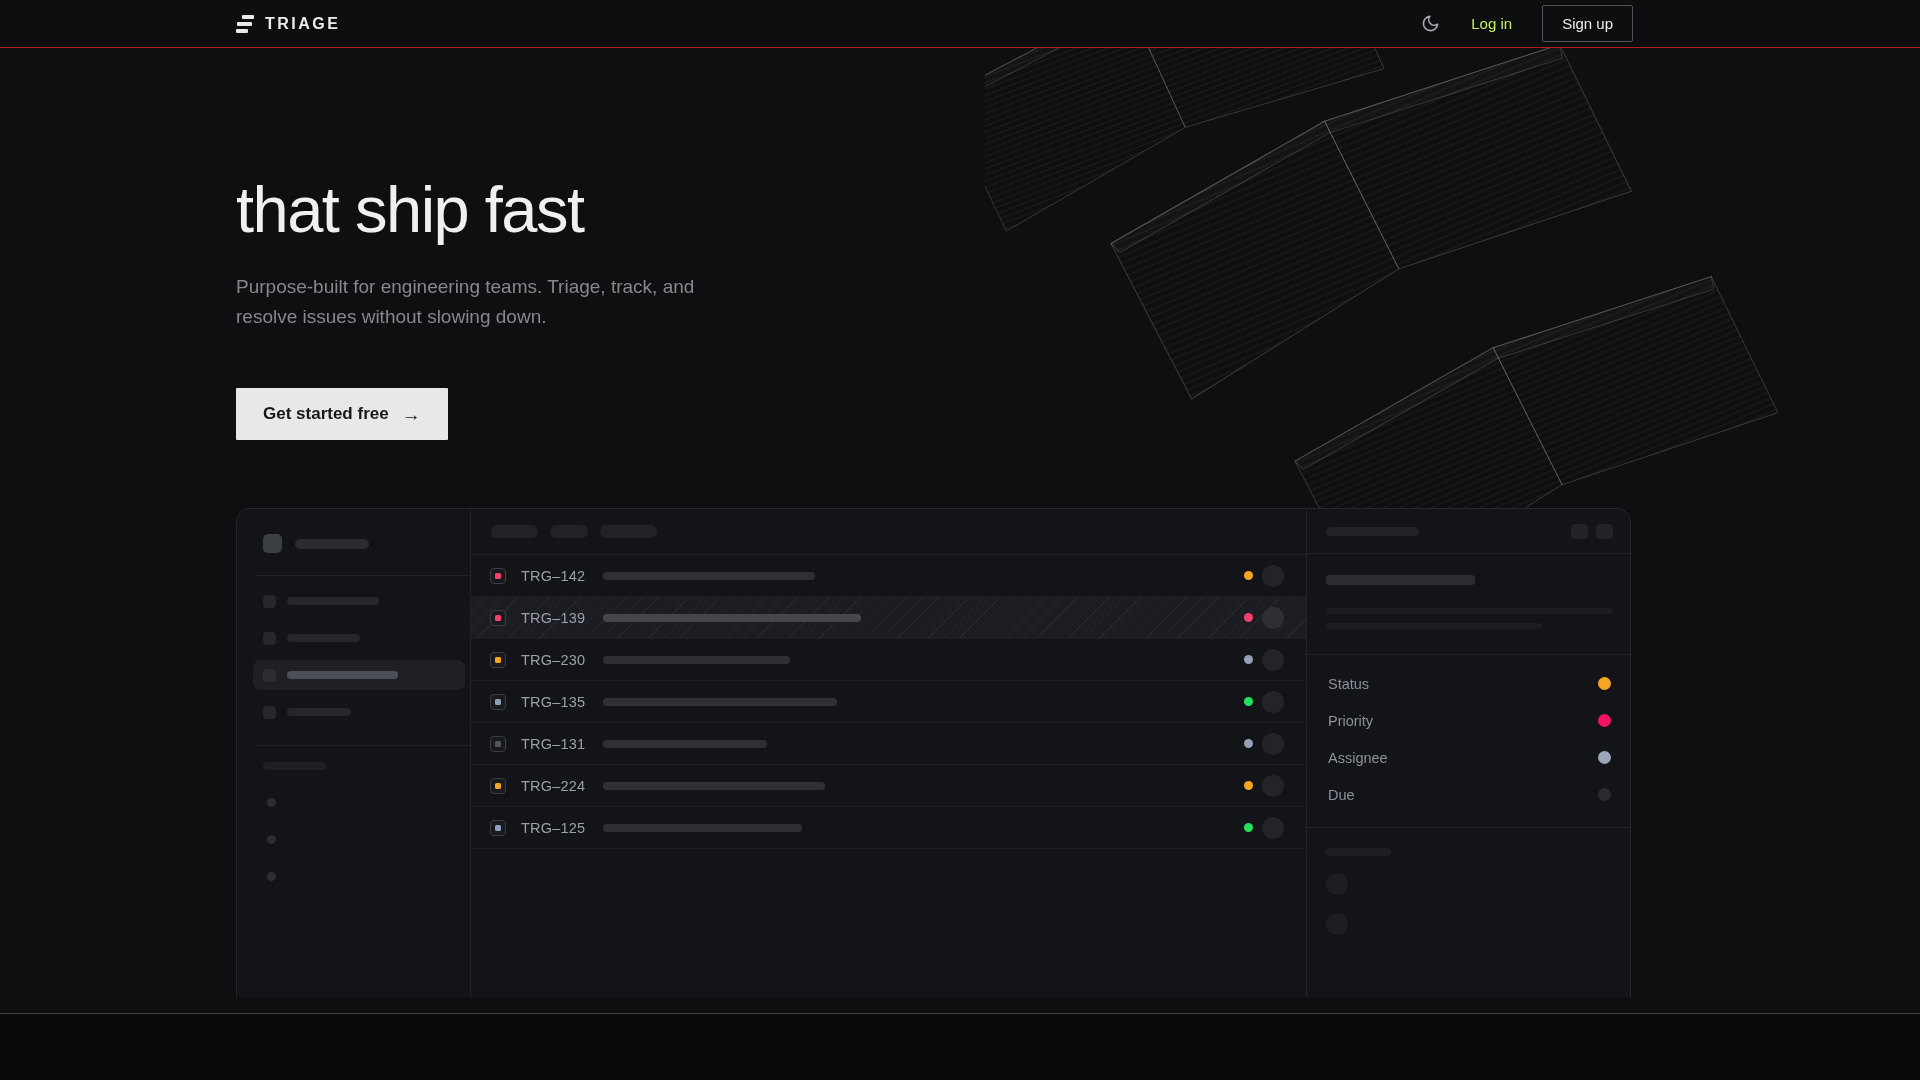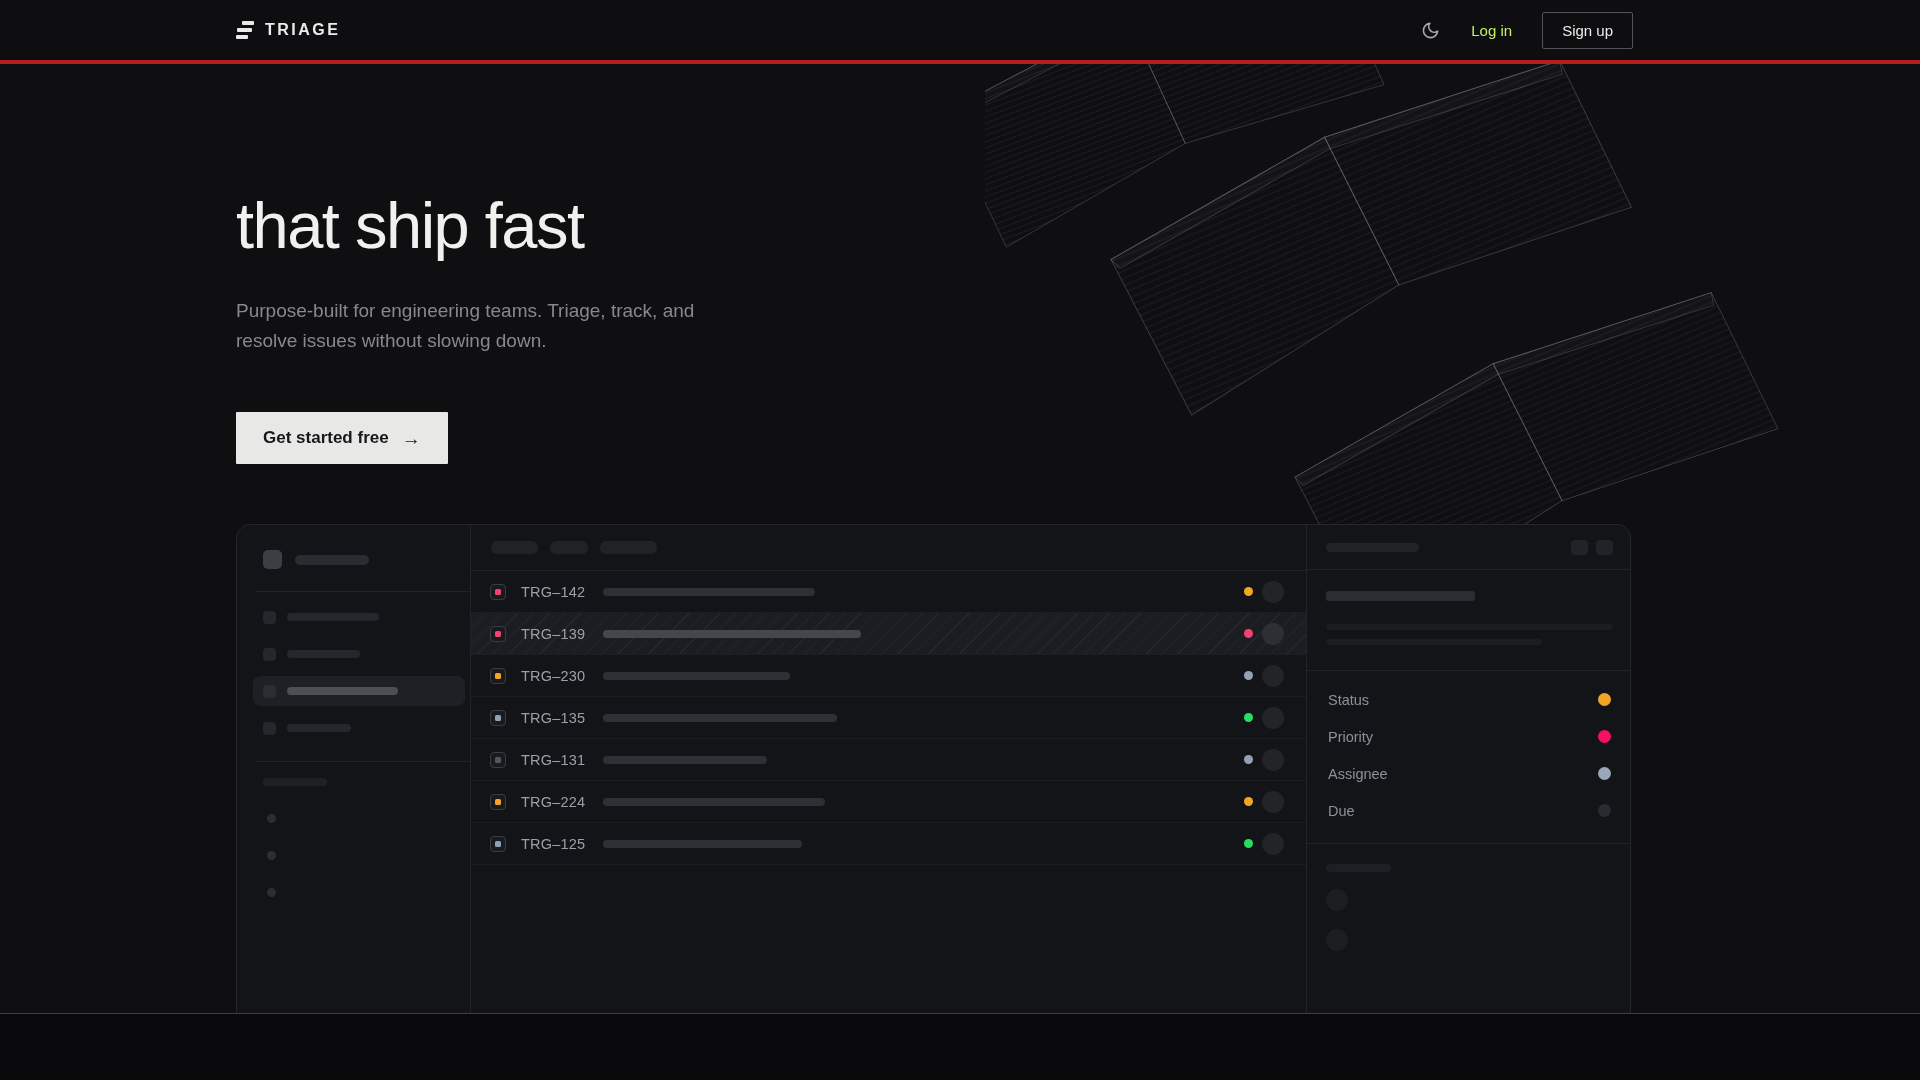"TRIAGE" .nav { border-bottom: 4px solid #b91c1c -> 1px solid #b91c1c; height: 64px -> 48px }
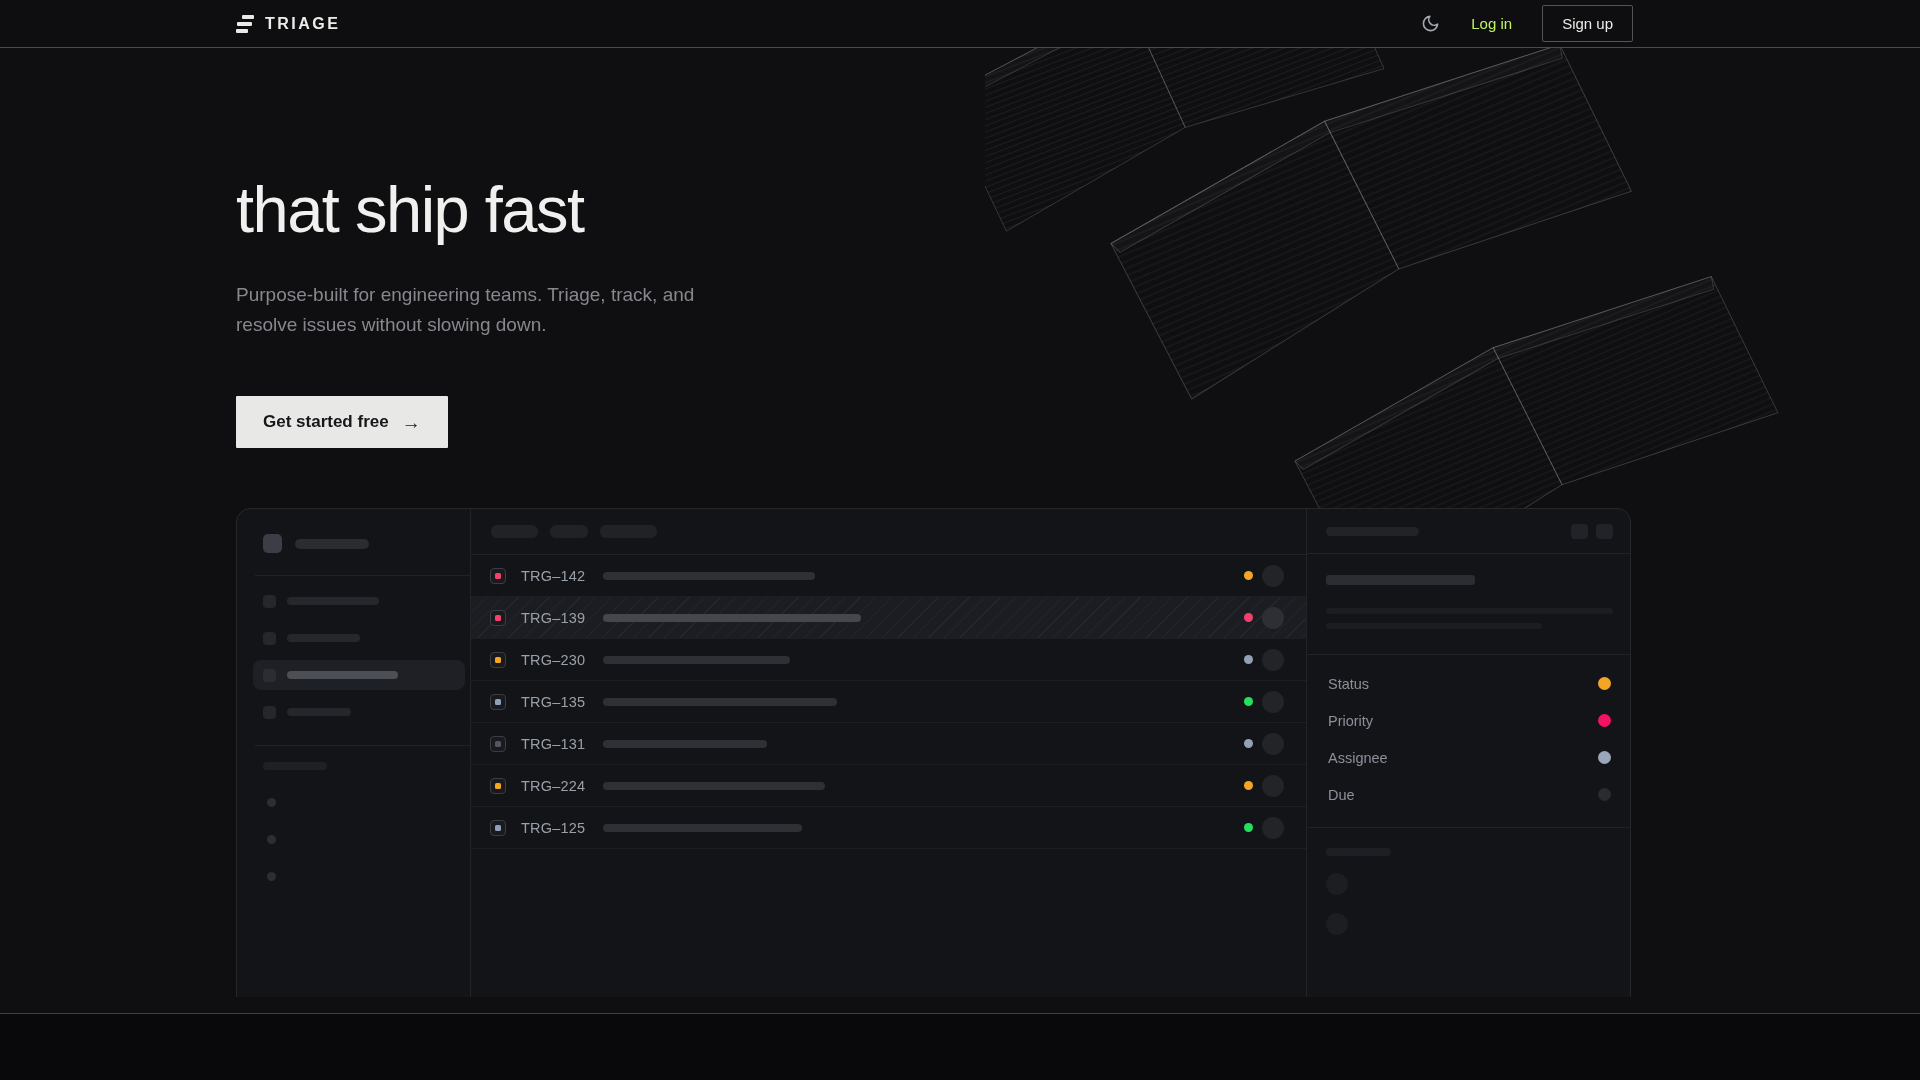"Purpose-built for engineering teams." .subtitle { margin-top: 38px -> 30px }
